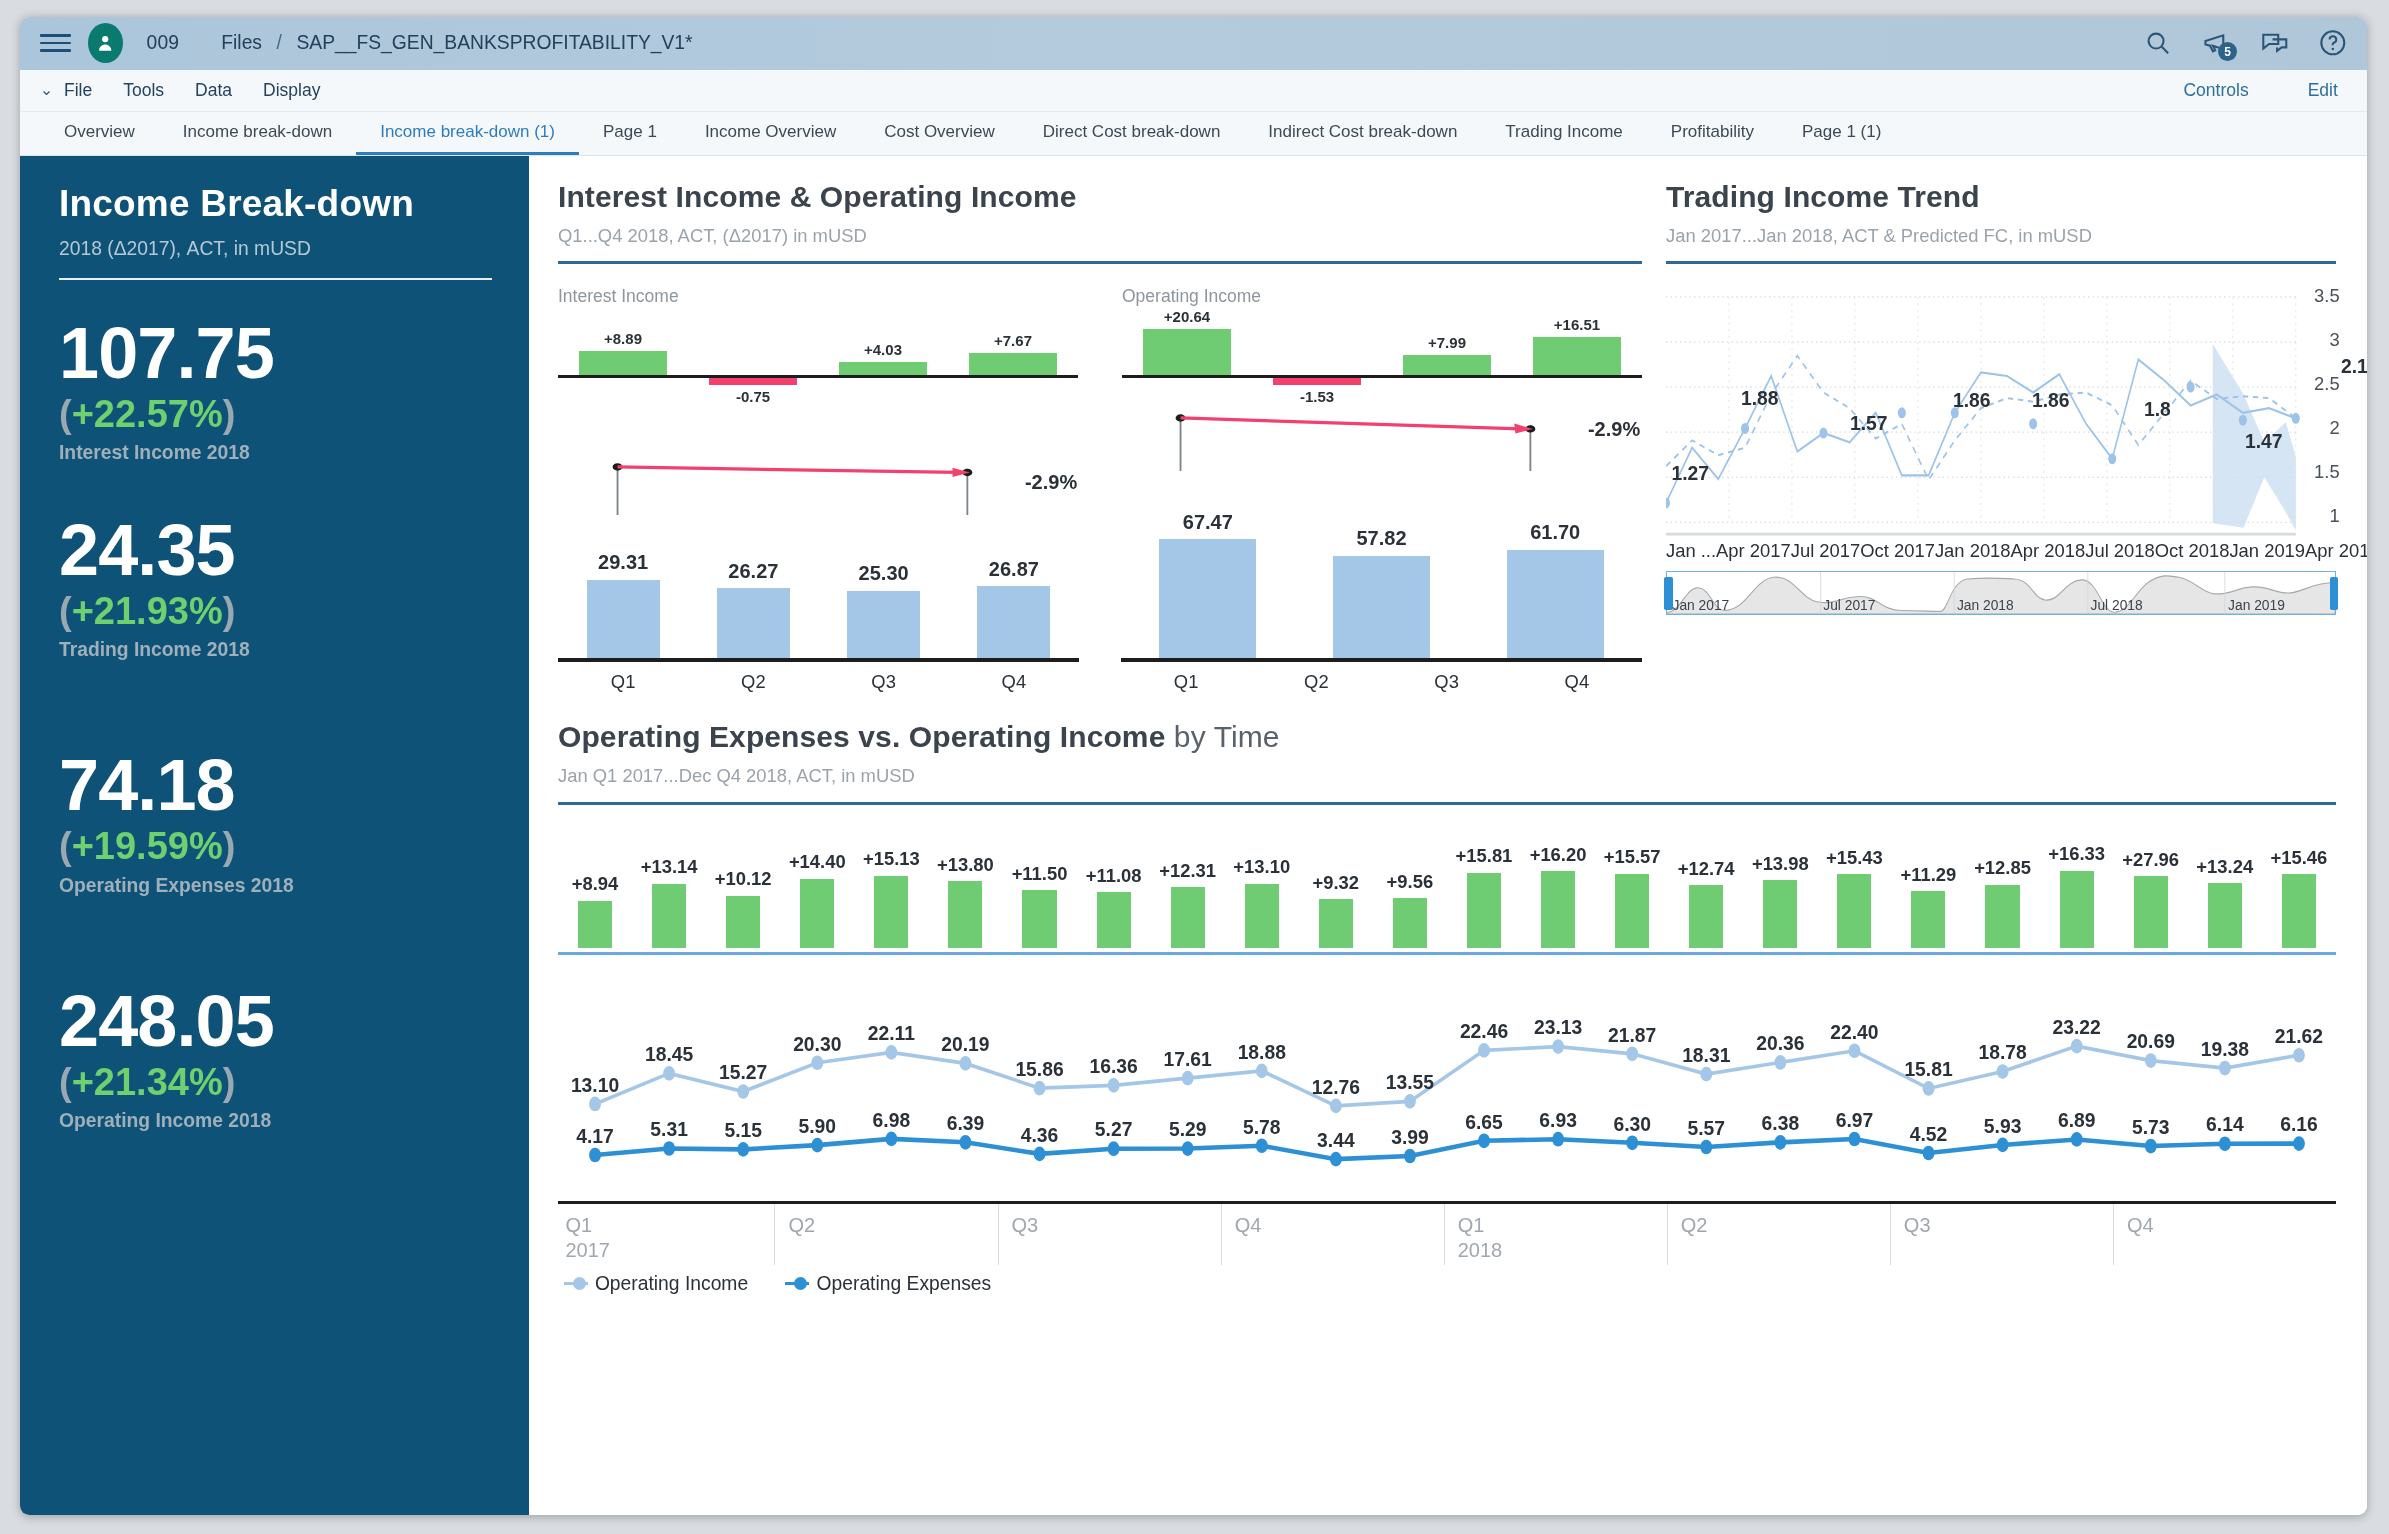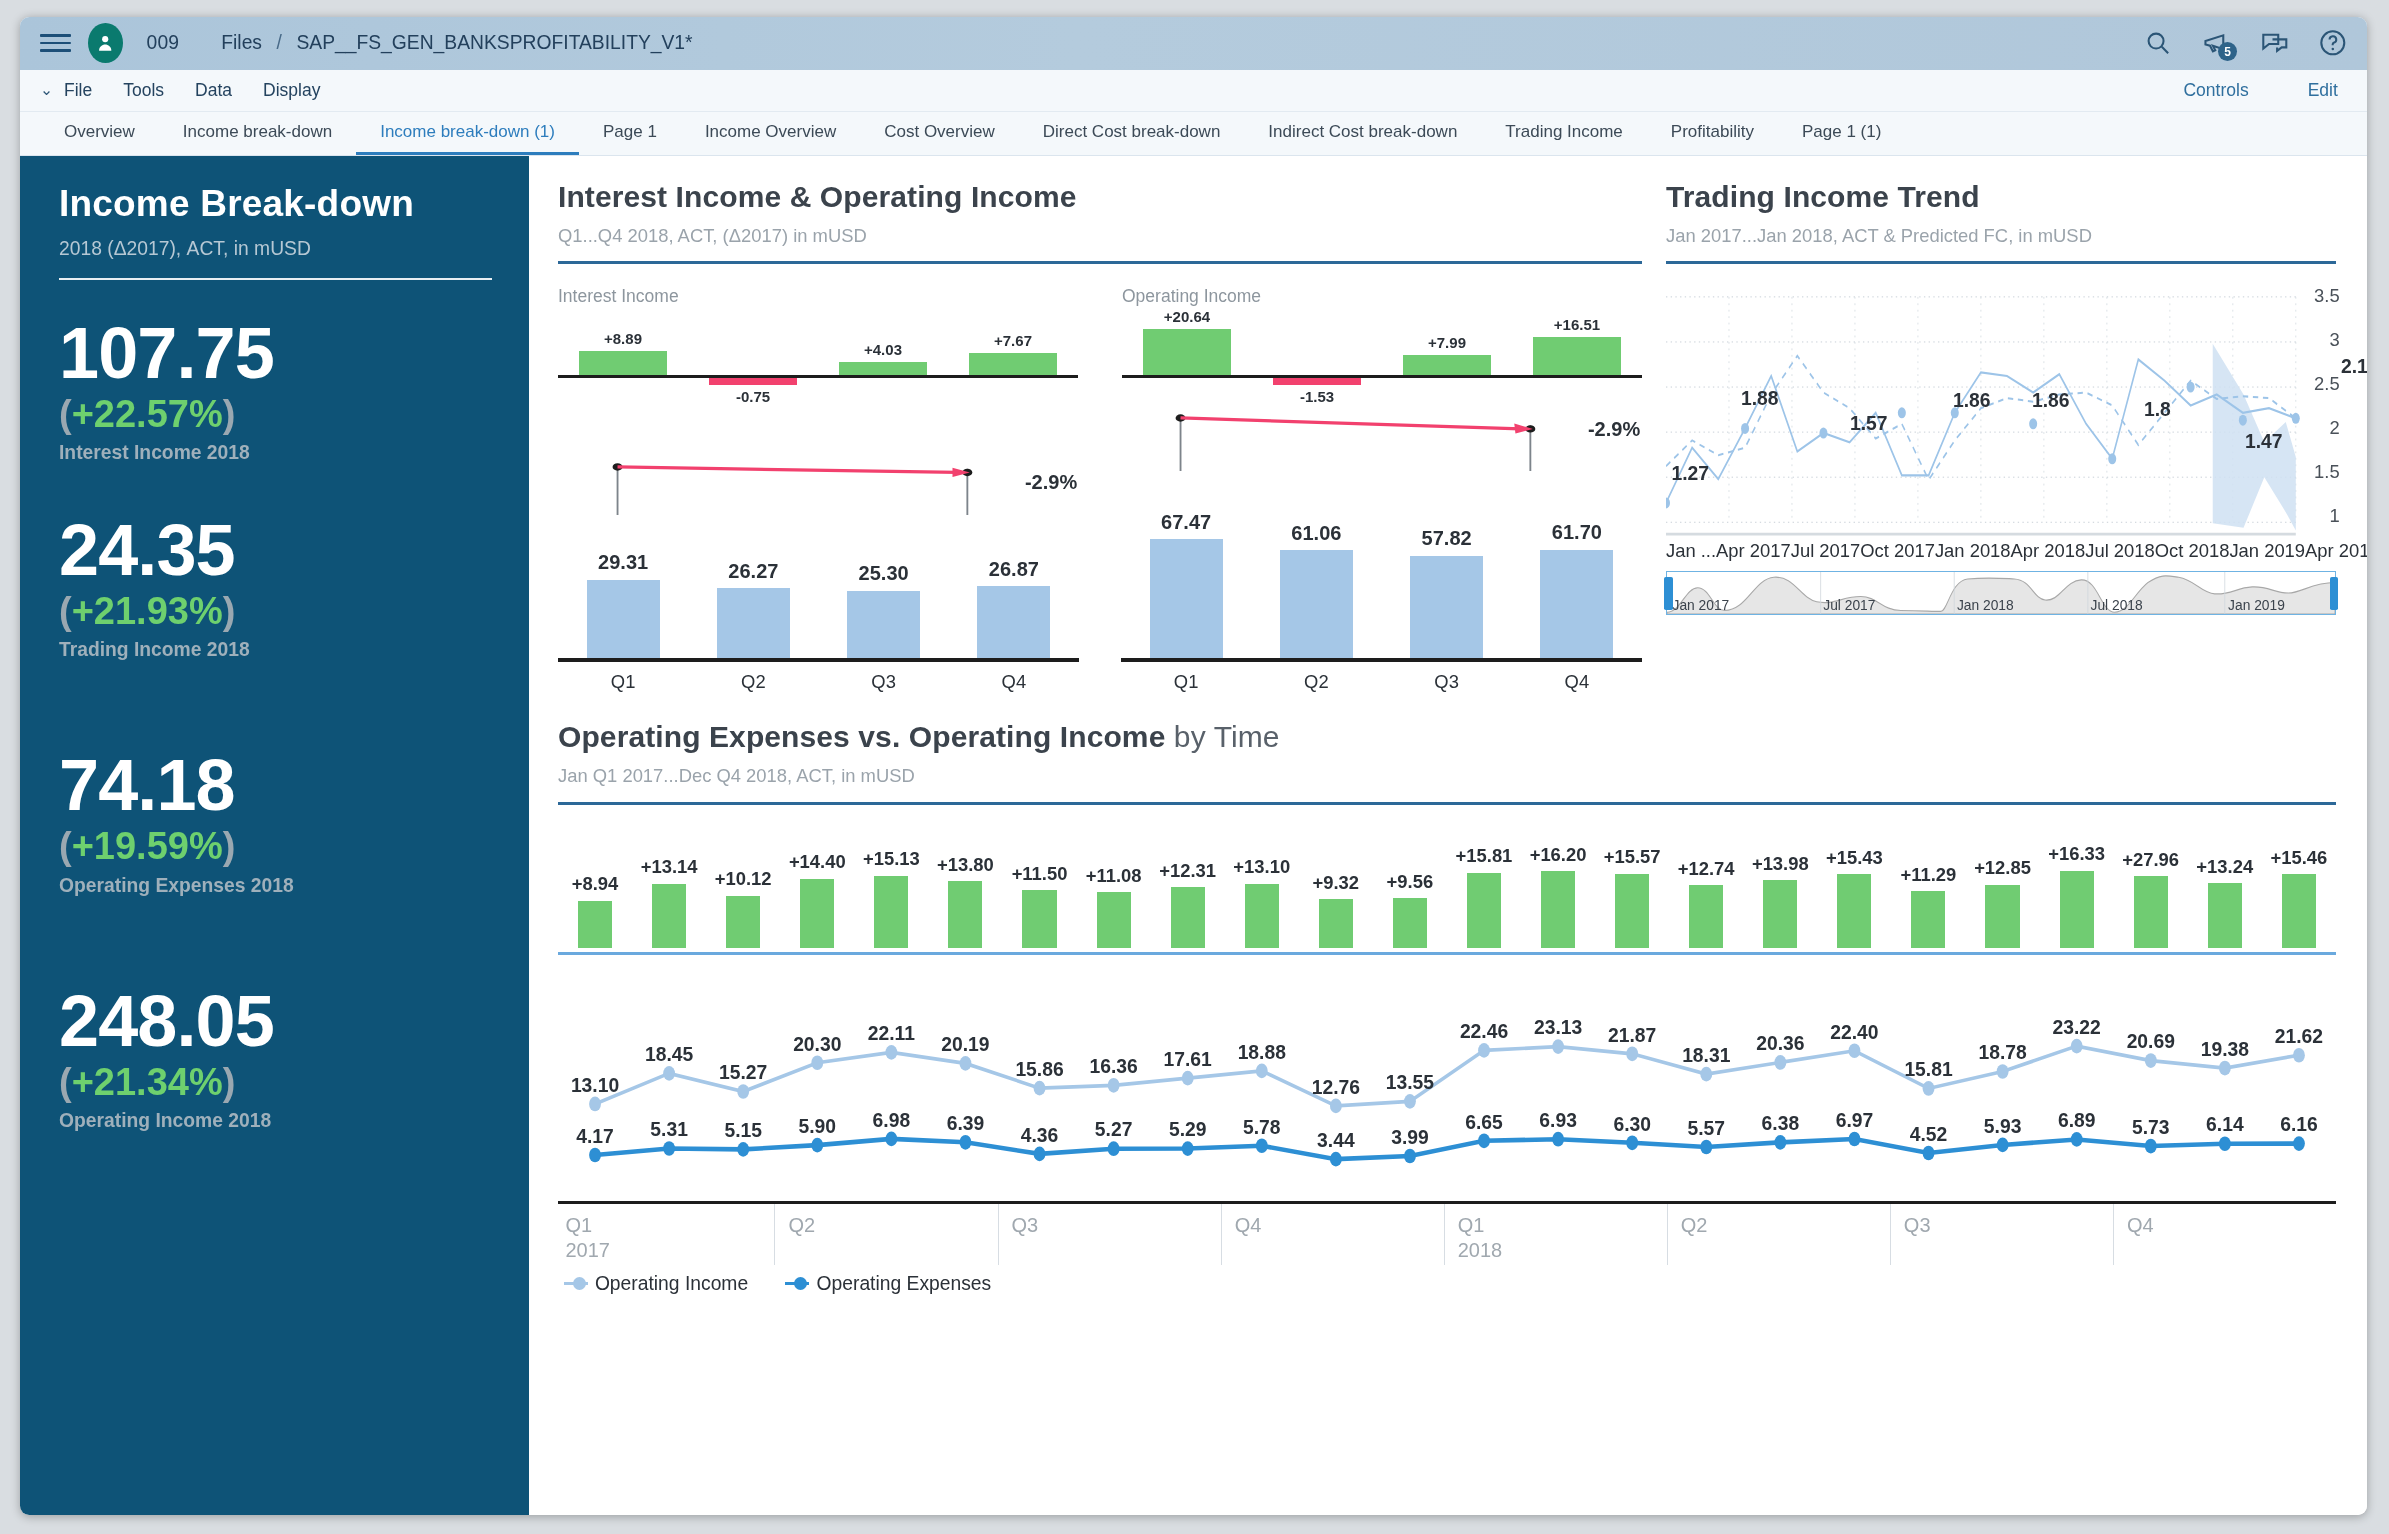"61.06" div.qcol { html: <div> <div>61.06</div> <div></div> </div> -> none }
